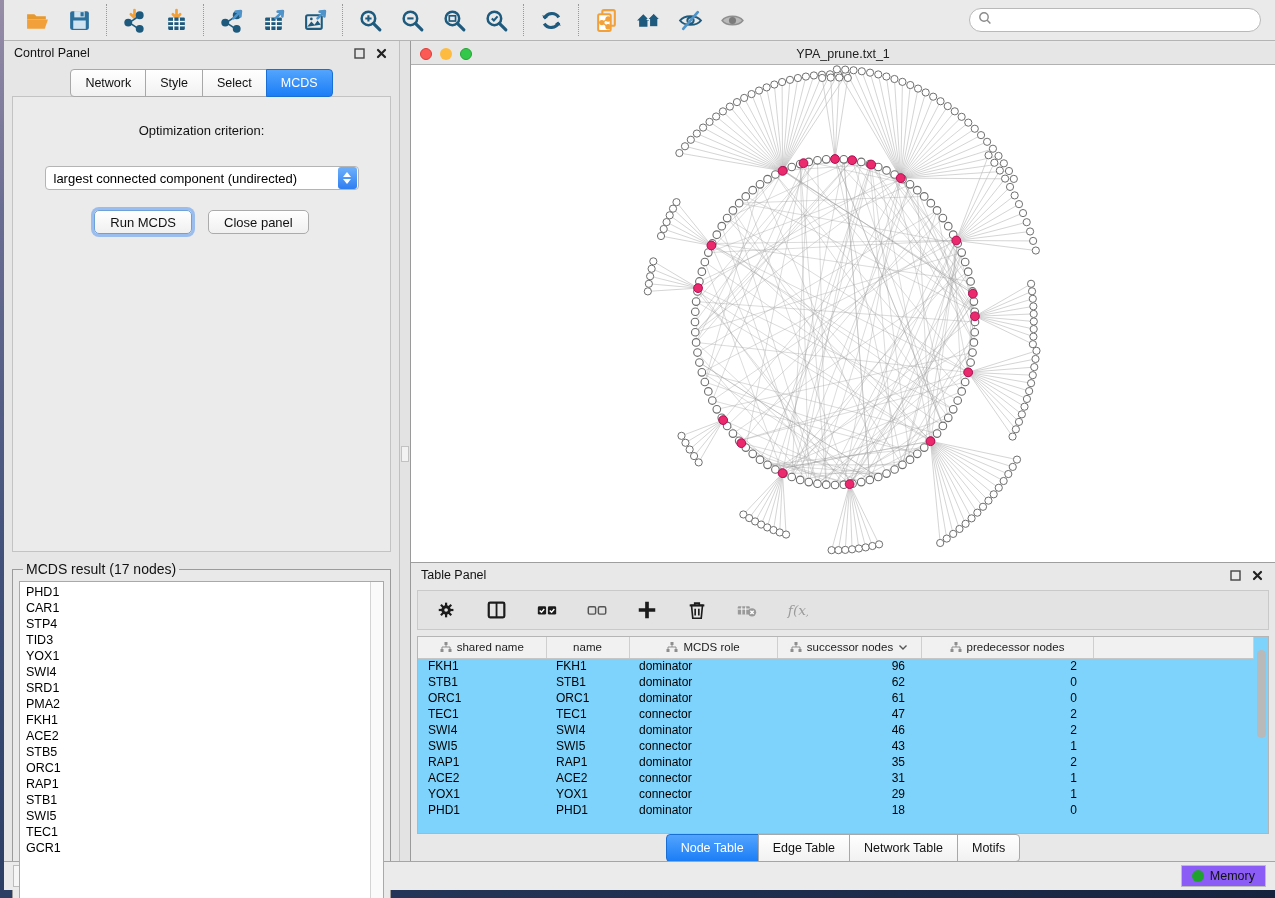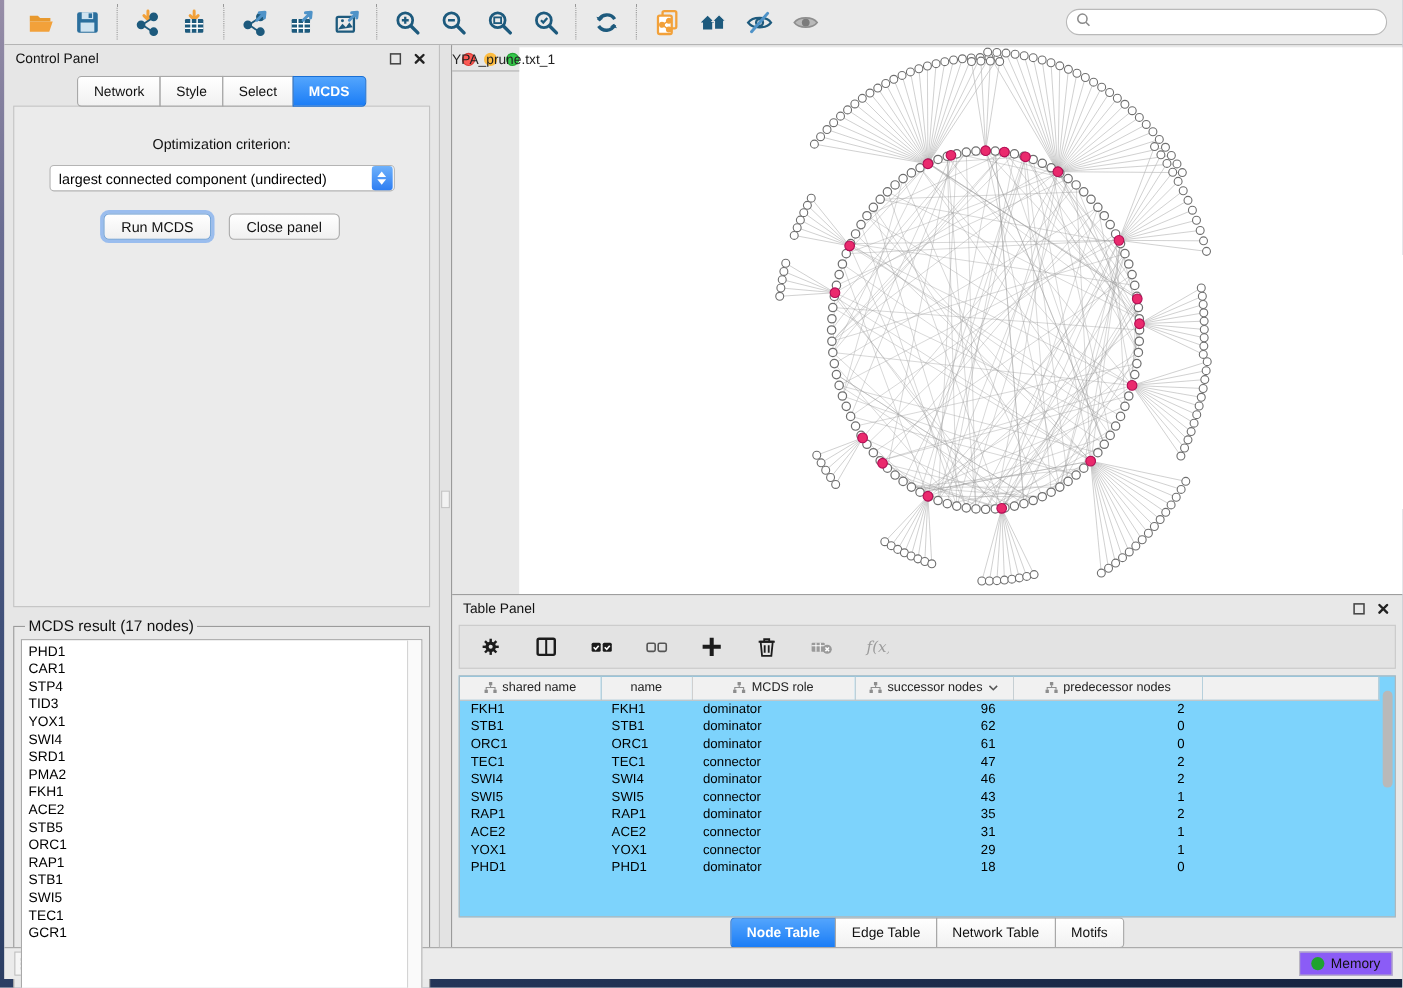"YPA_prune.txt_1" .net-window { flex-direction: row -> column }
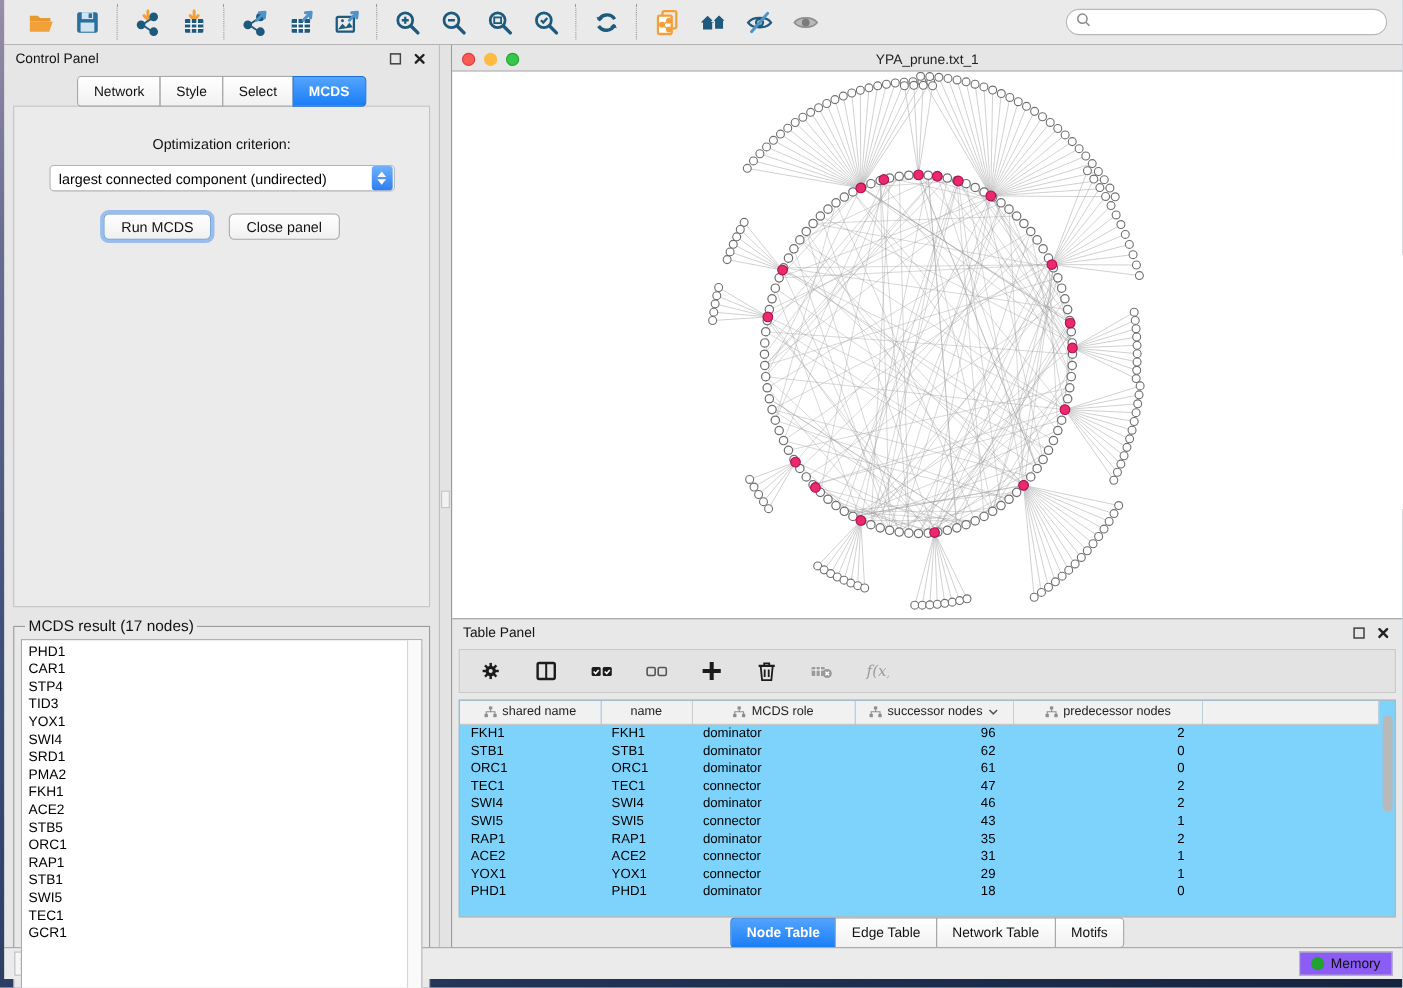"MCDS" .seg-tab.active { font-weight: bold -> none }
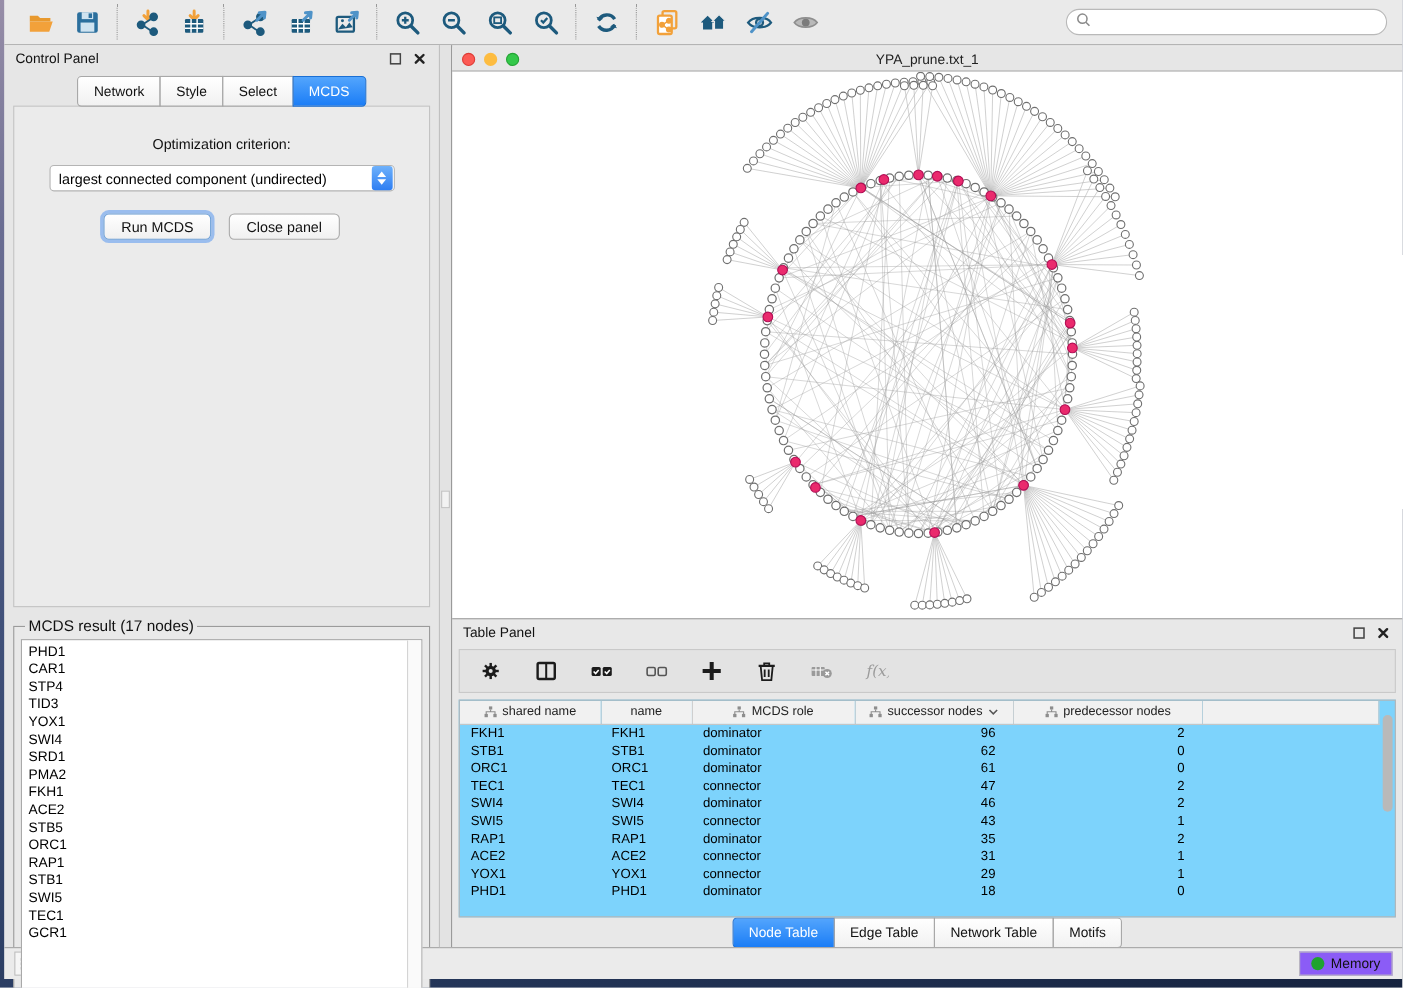"largest connected component (undirected)" .opt-select { margin-top: 12px -> 28px }
